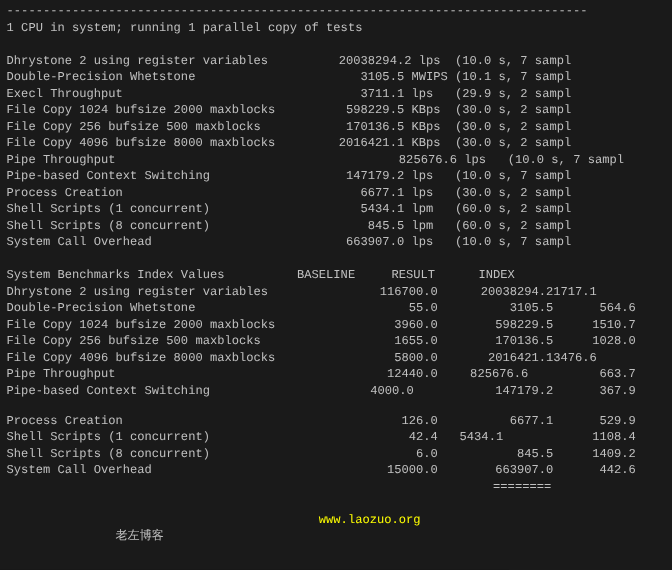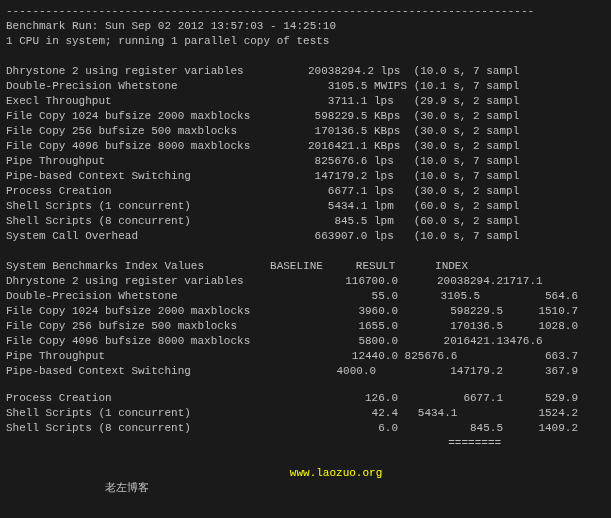"Benchmark Run: Sun Sep 02" div.line { html: <div>Benchmark Run: Sun Sep 02 2012 13:57:03 - 14:25:10</div> -> none }
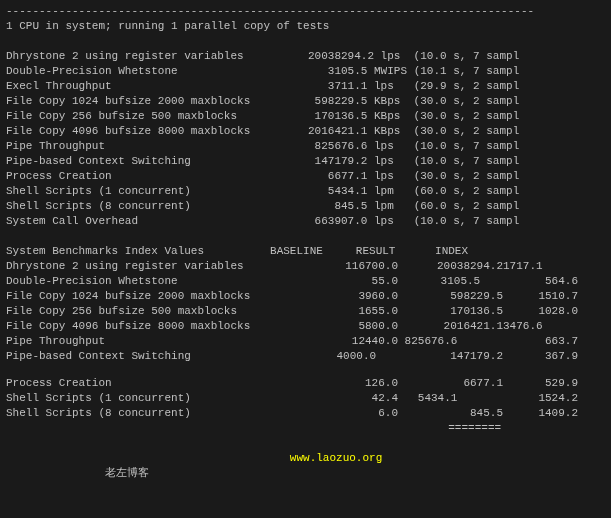"825676.6 lps" span { margin-left: none -> 48px }
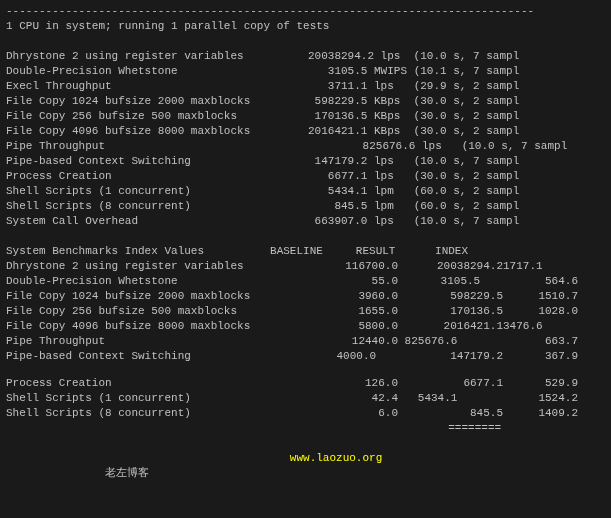"3105.5" span { text-align: center -> right }
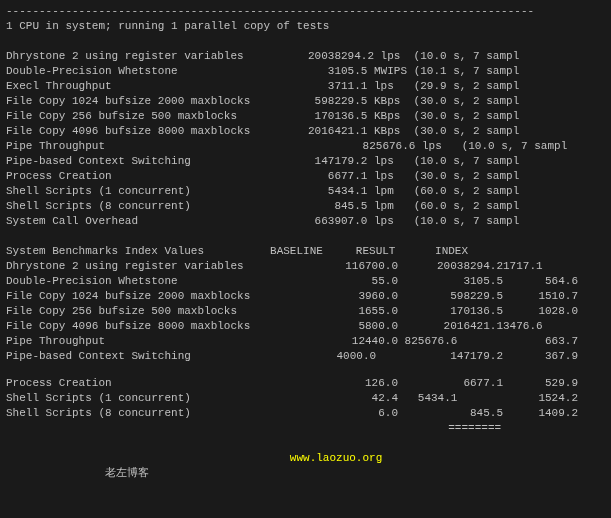"825676.6" span { text-align: left -> center }
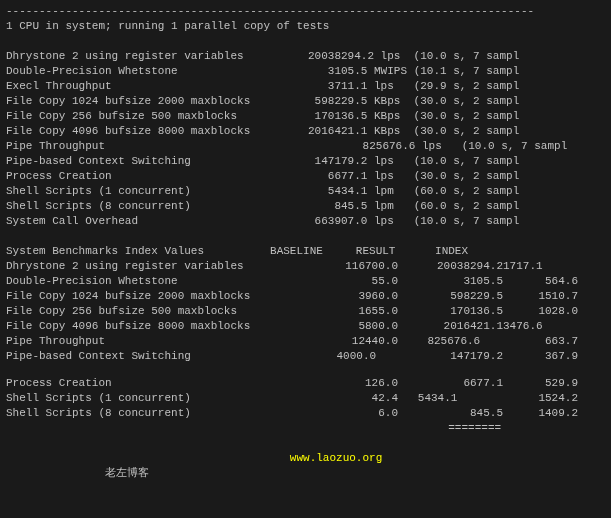"1524.2" span { text: 1524.2 -> 1108.4 }
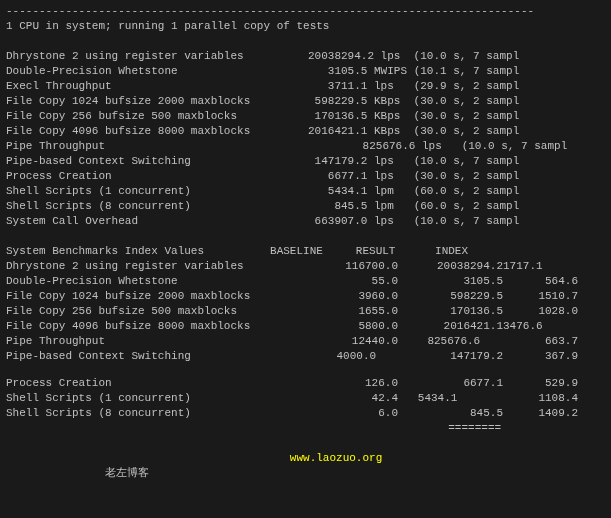"System Call Overhead 15000.0 663907.0" div.line { html: none -> <div><span>System Call Overhead</span><span>15000.0</span><span> 663907.0</span><span> 442.6</span></div> }
